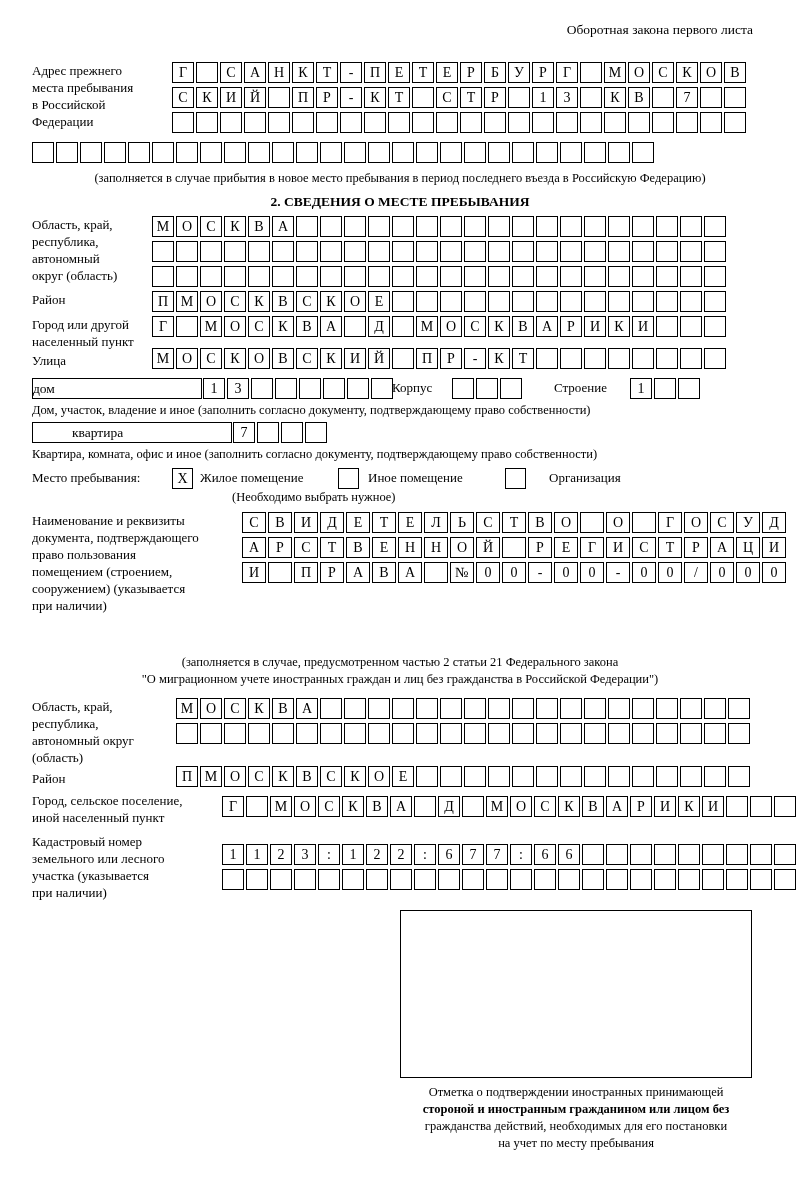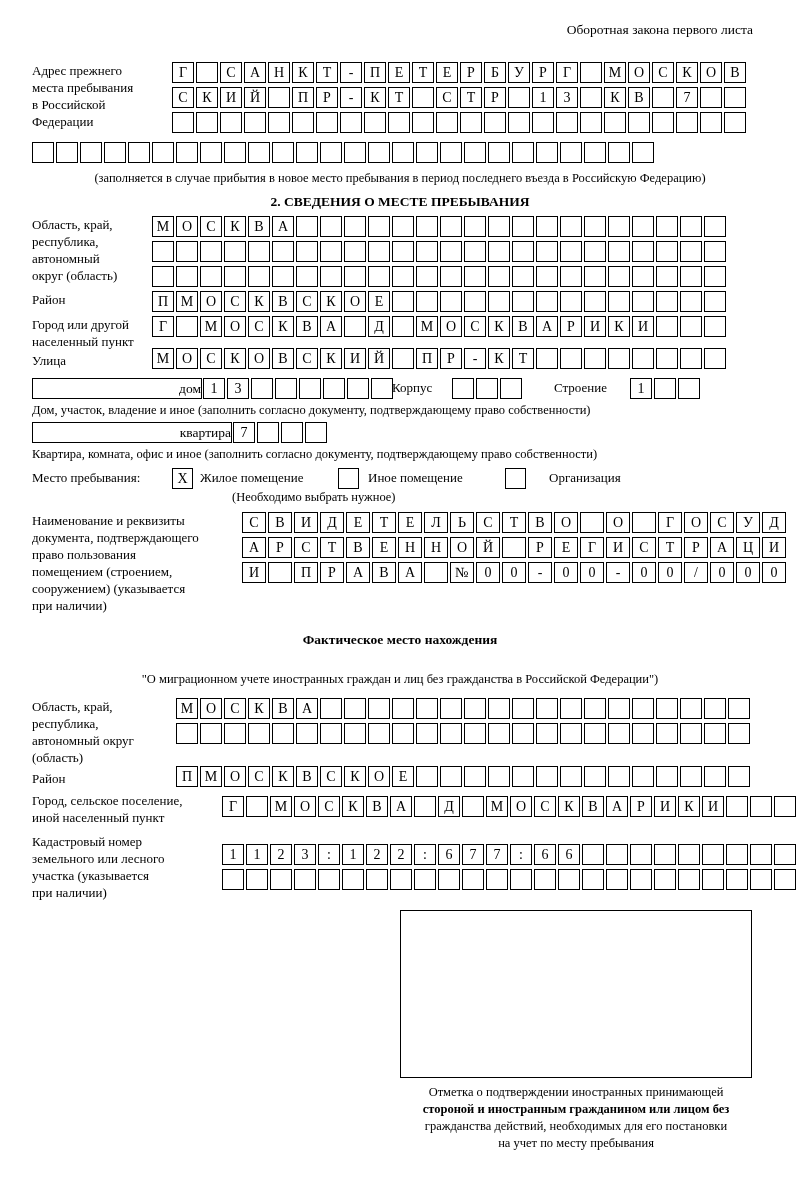"дом" .boxlabel { text-align: right -> left }
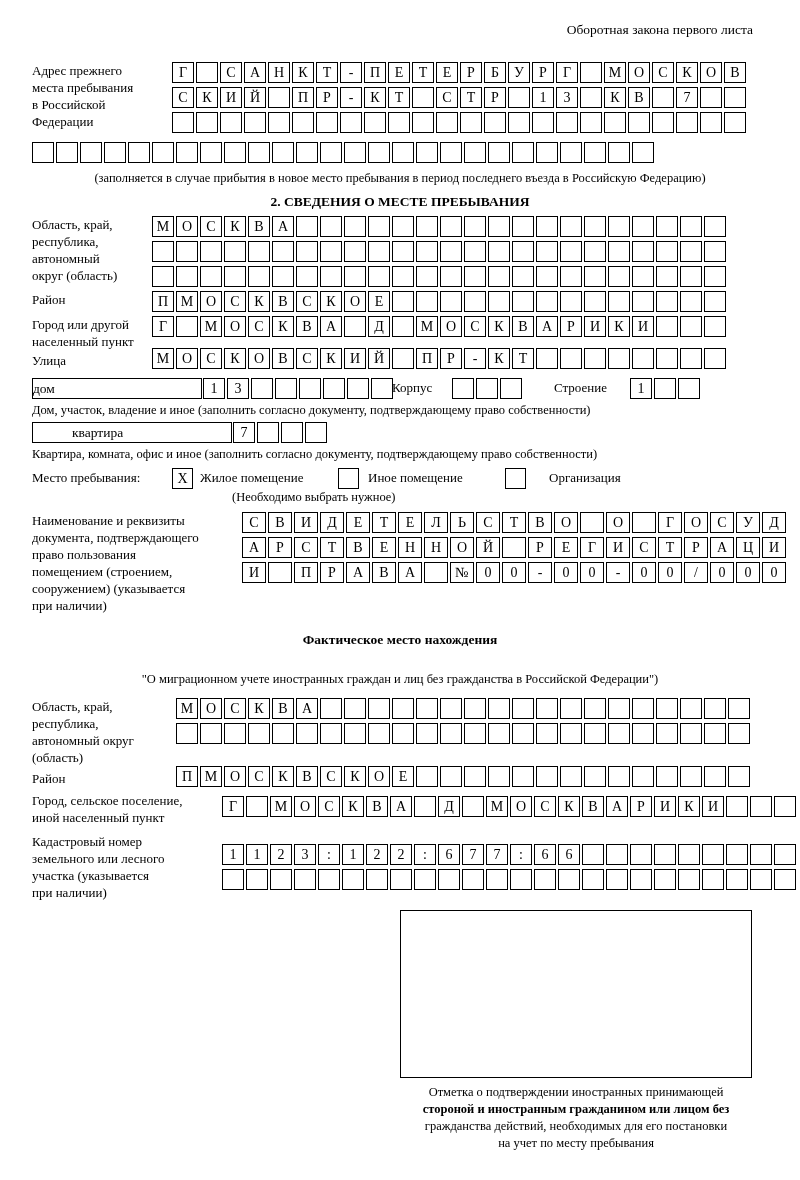"Фактическое место нахождения" div.sectitle { html: <div>Фактическое место нахождения</div> -> none }
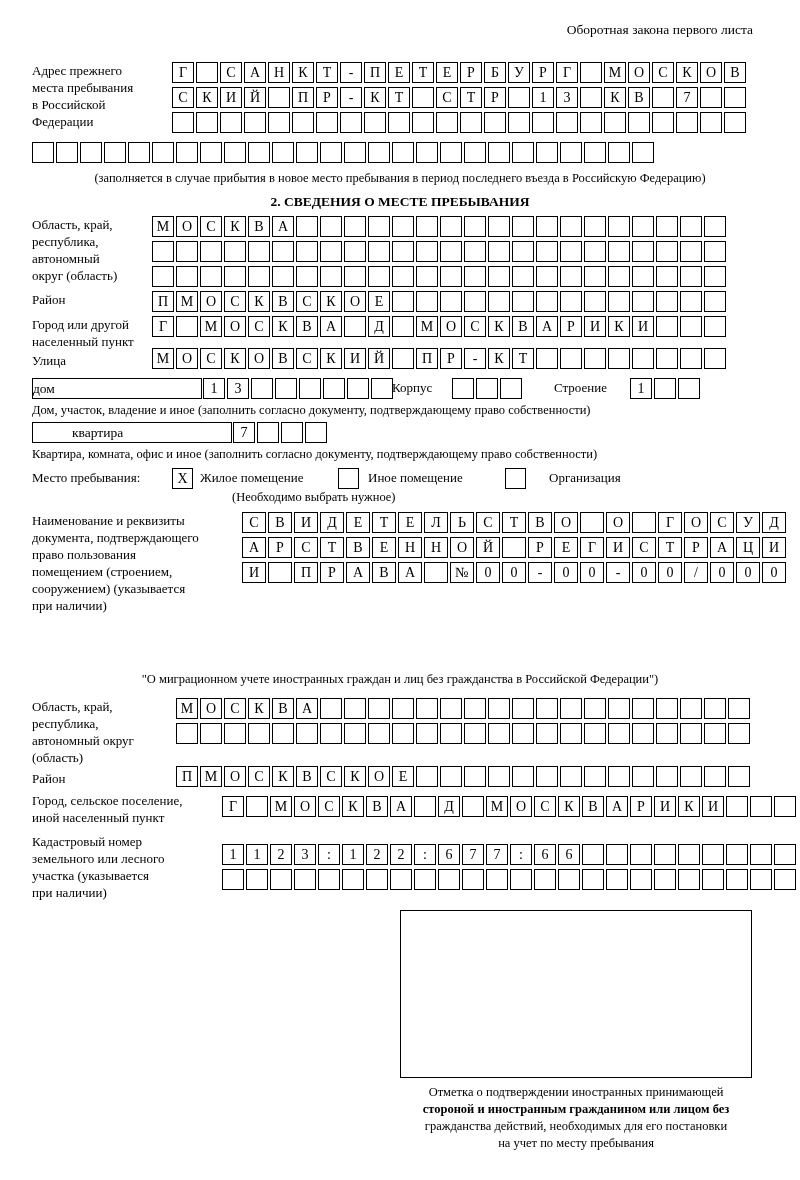"(заполняется в случае, предусмотренном" div.footnote { html: none -> <div>(заполняется в случае, предусмотренном частью 2 статьи 21 Федерального закона</div> }
